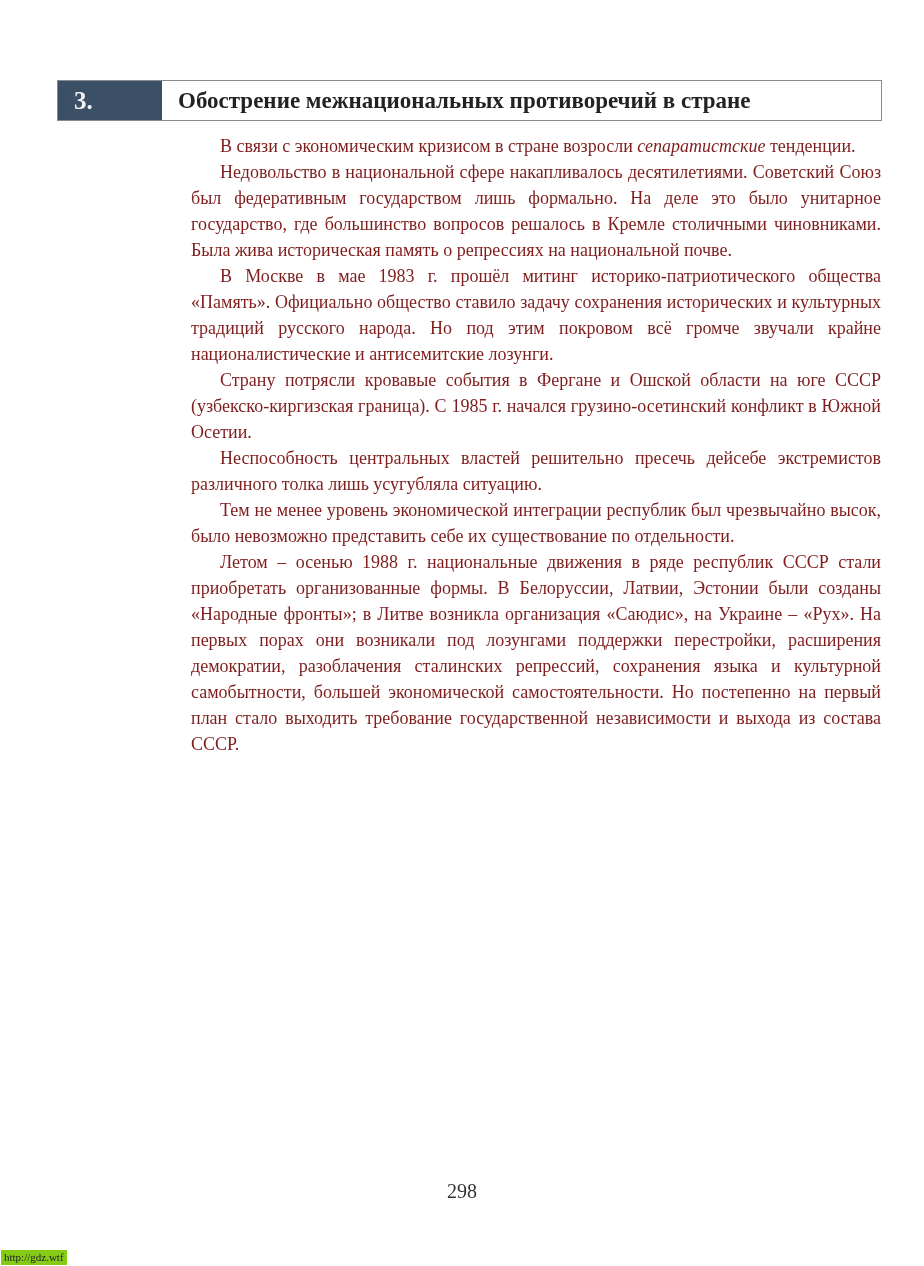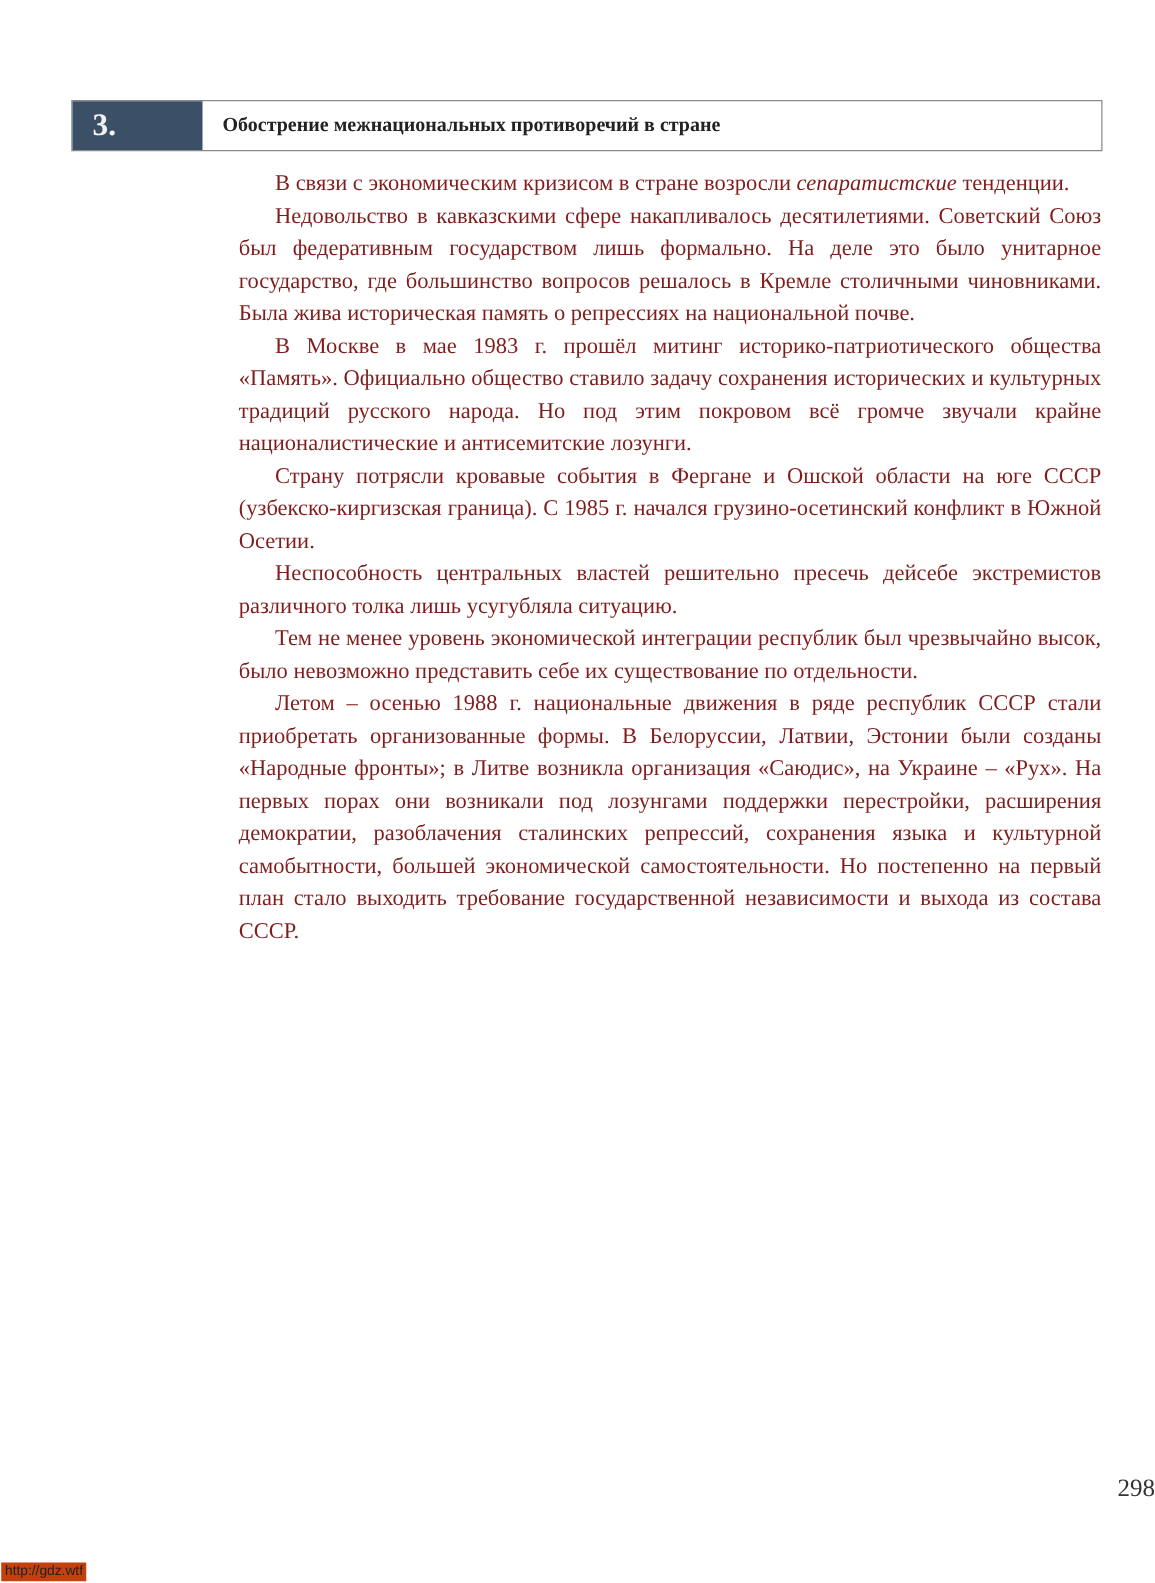"Обострение межнациональных противоречий" .section-title { font-size: 16px -> 23px }
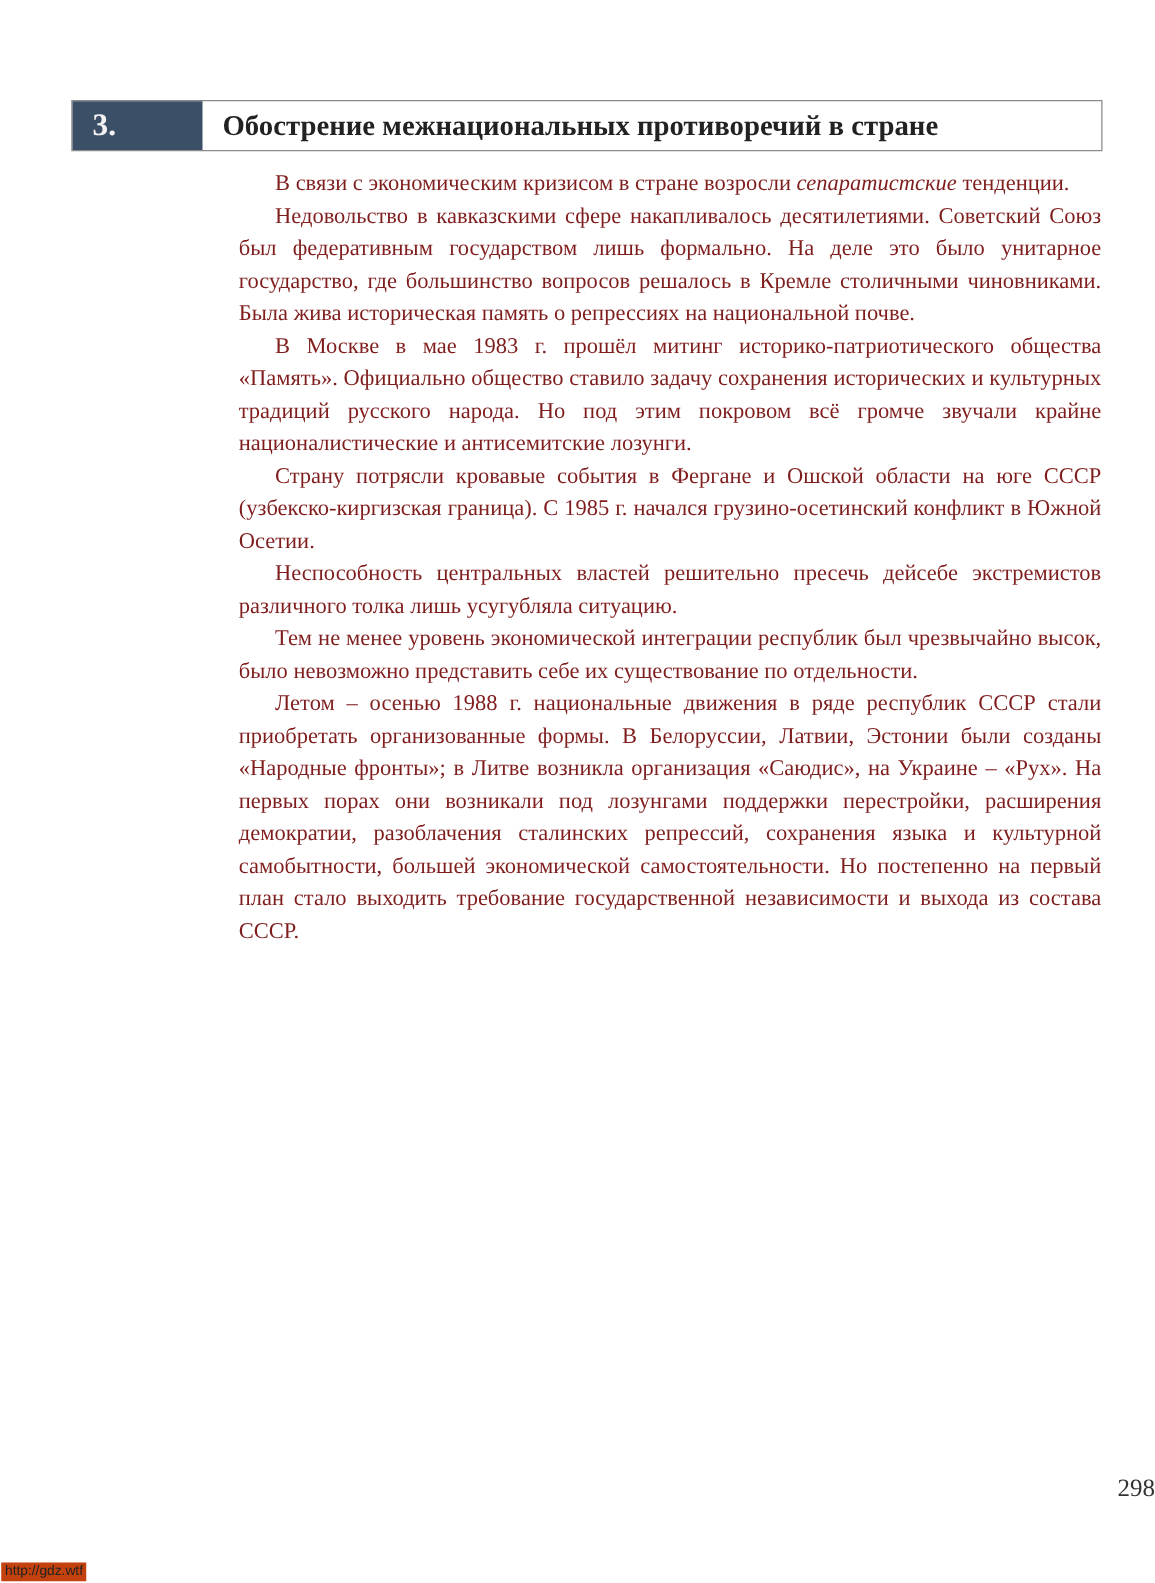"Недовольство в кавказскими сфере" p { text: кавказскими -> национальной }
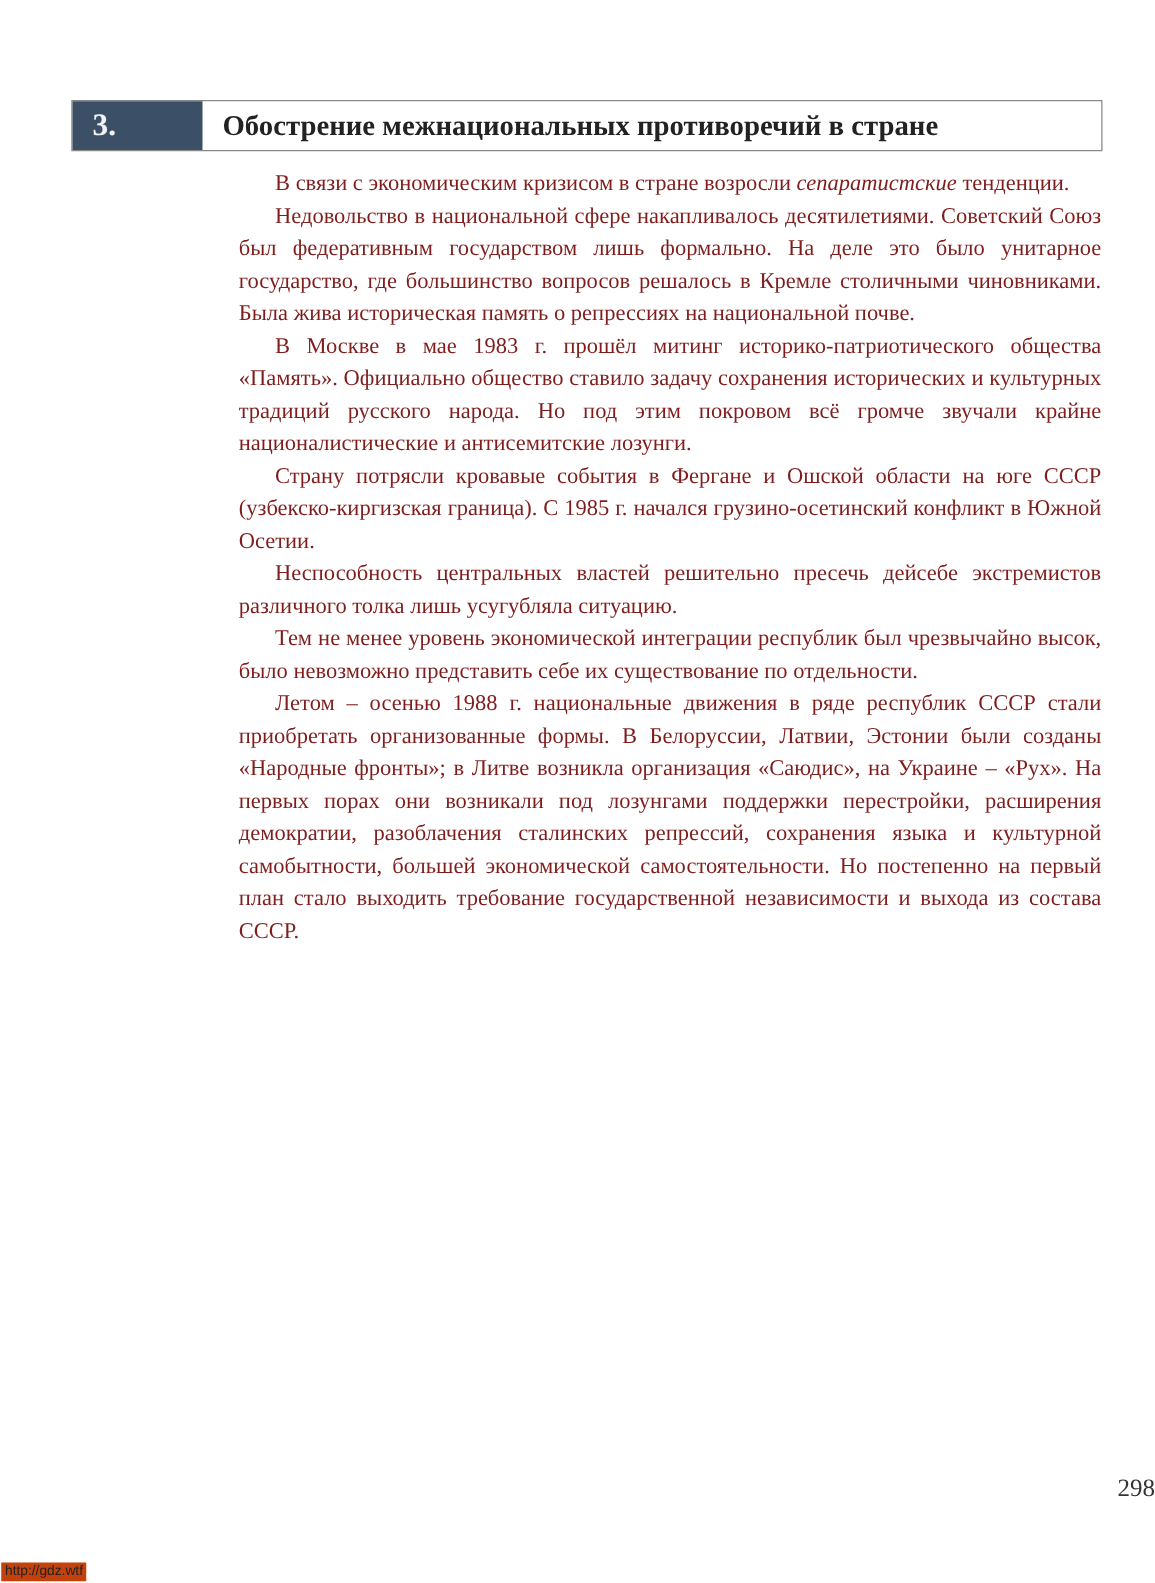"298" .page-number { text-align: right -> center }
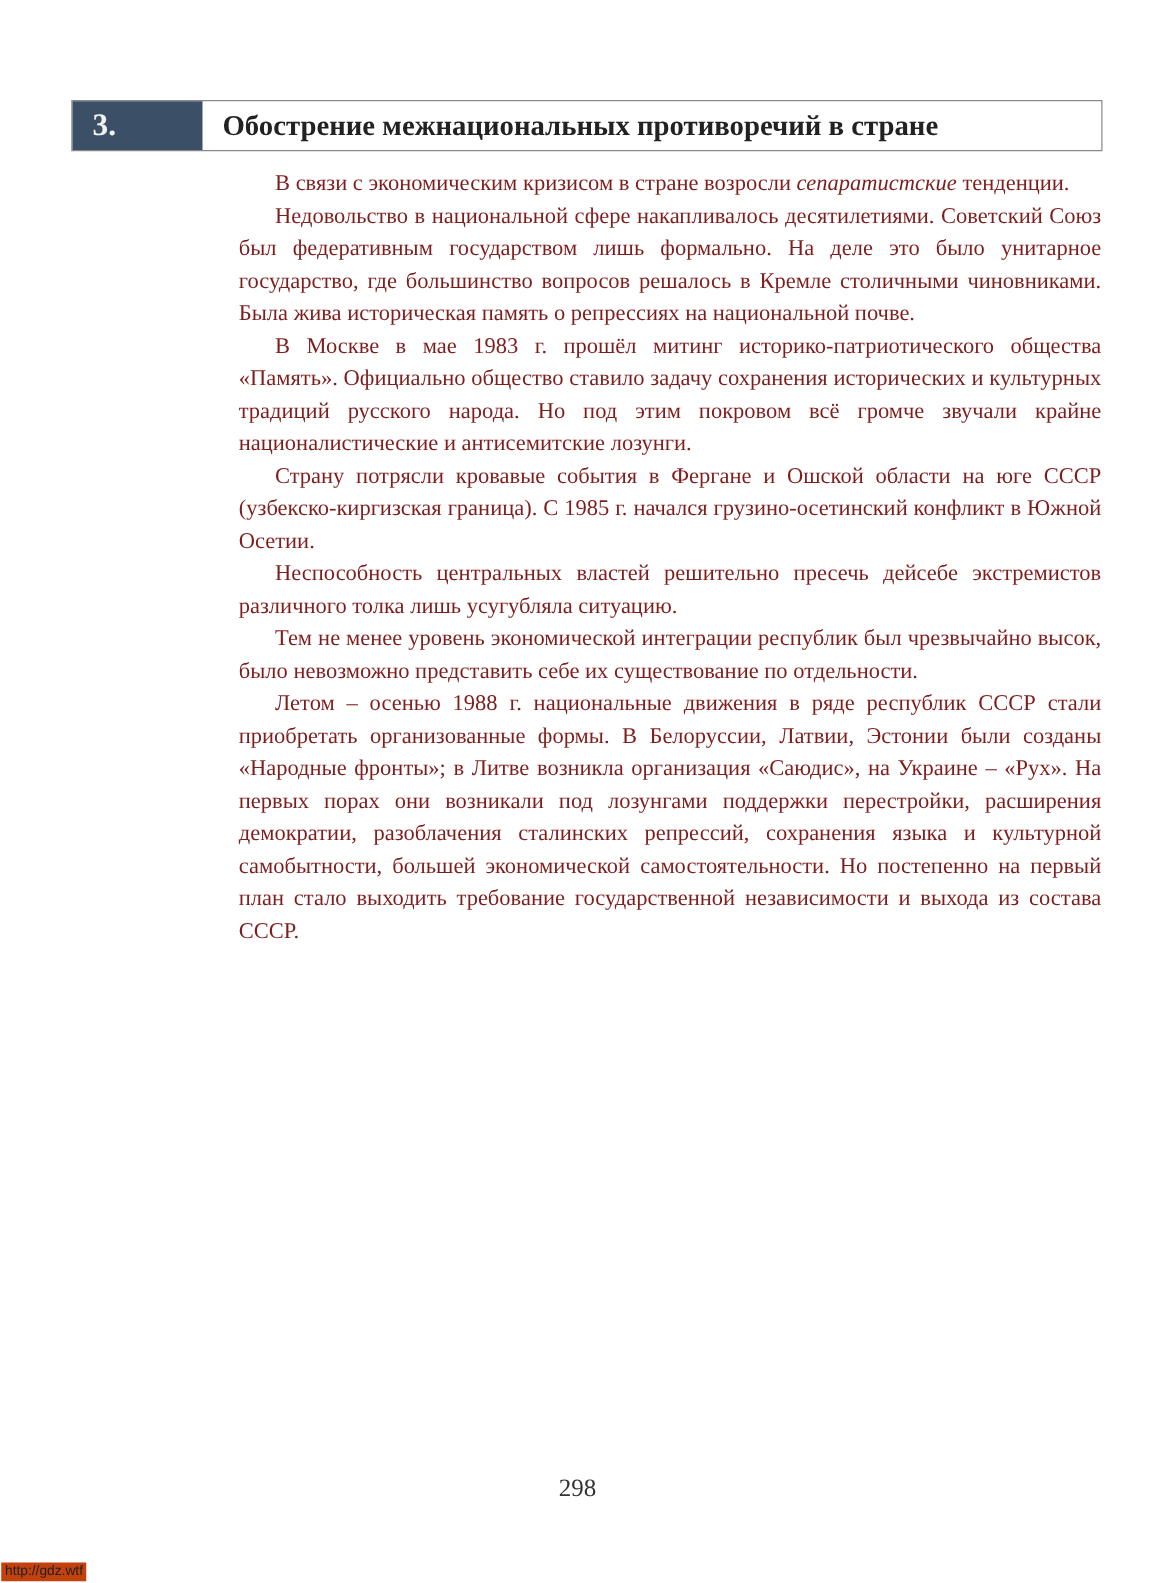"http://gdz.wtf" .watermark { background: #c2410c -> #84cc16; font-family: Liberation Sans, sans-serif -> Liberation Serif, serif }
